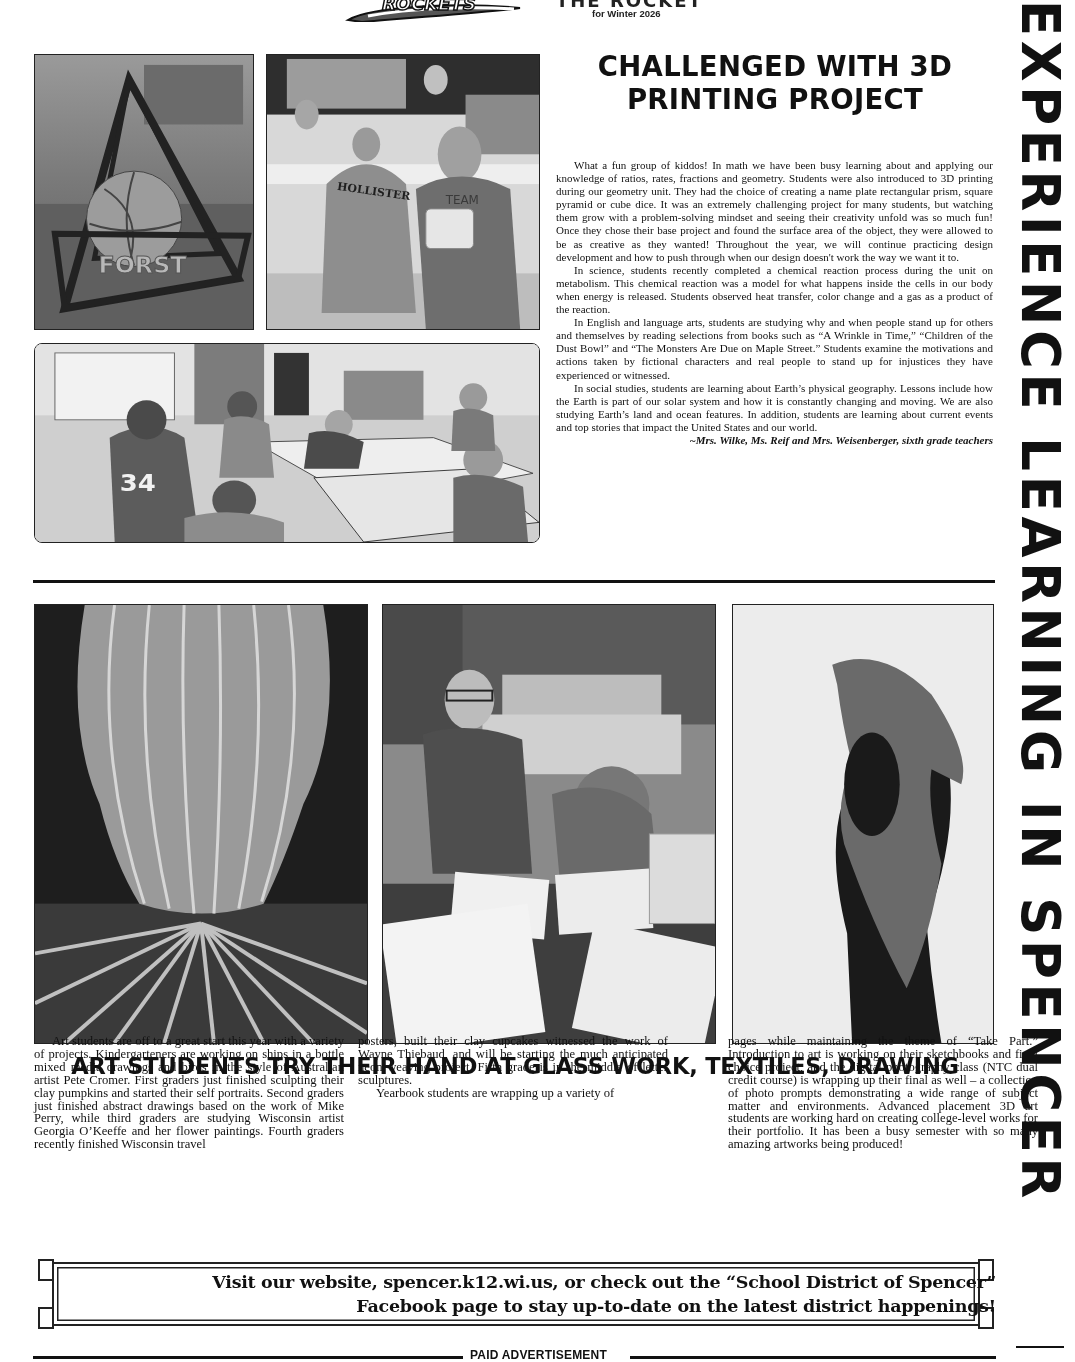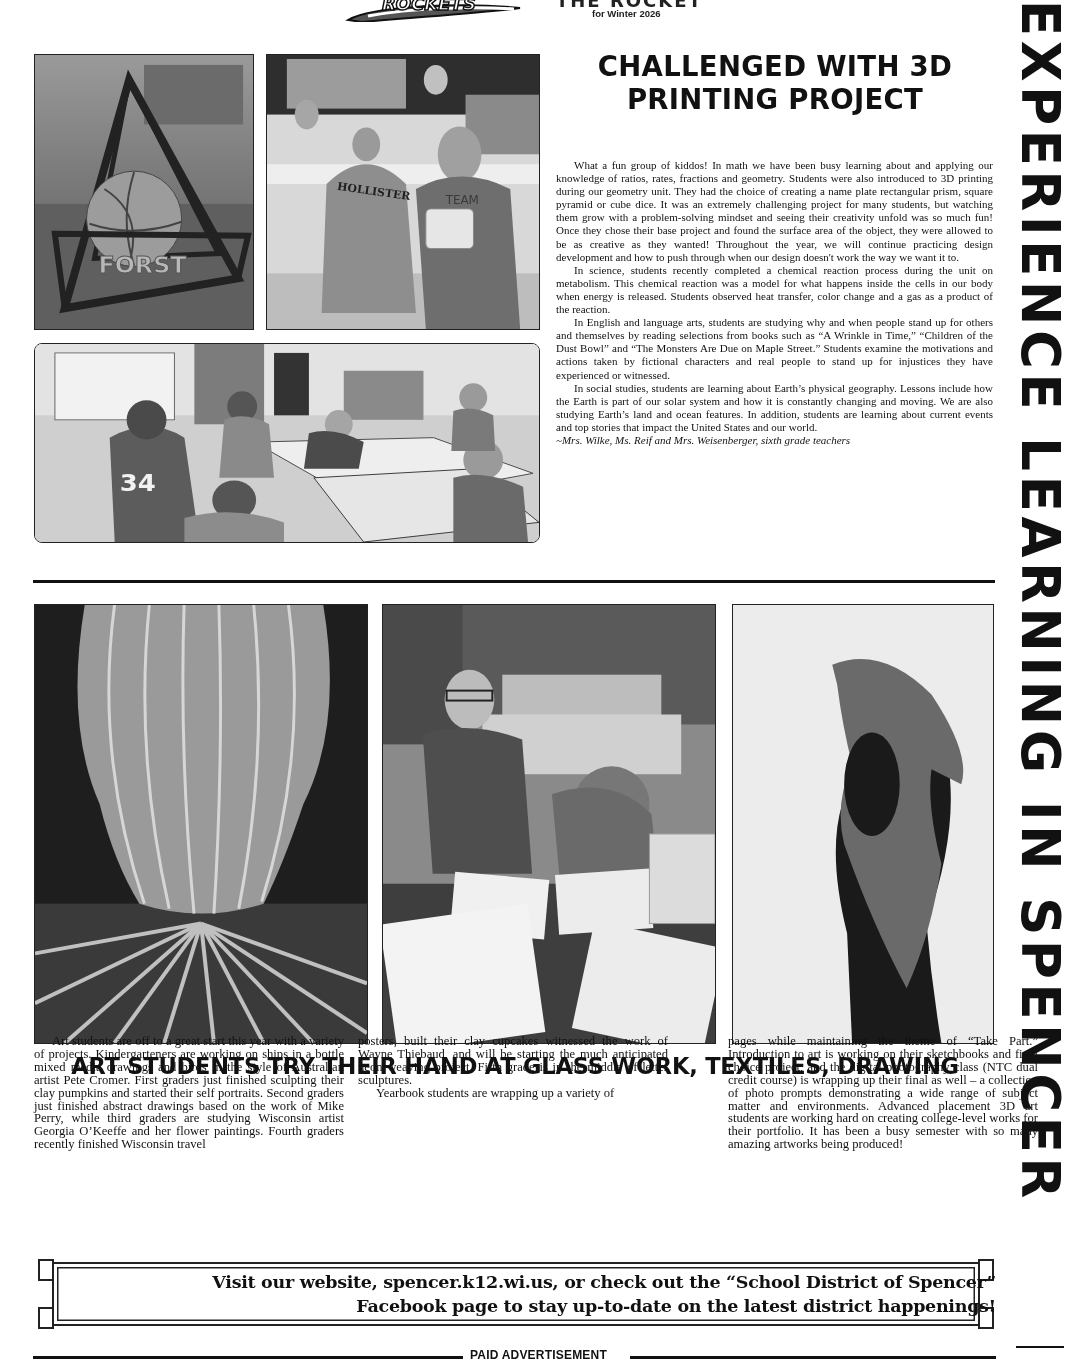"~Mrs. Wilke, Ms. Reif and" .story1 .byline { font-weight: none -> bold; text-align: left -> right }
